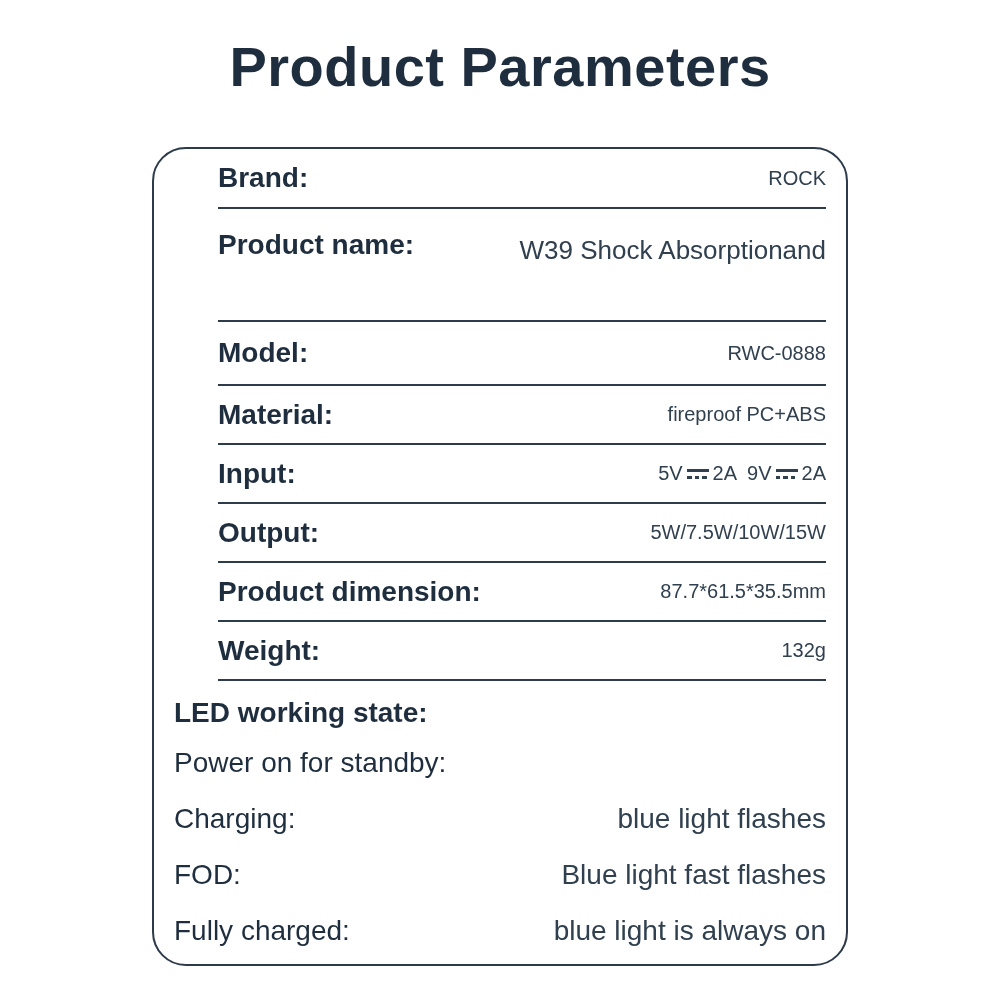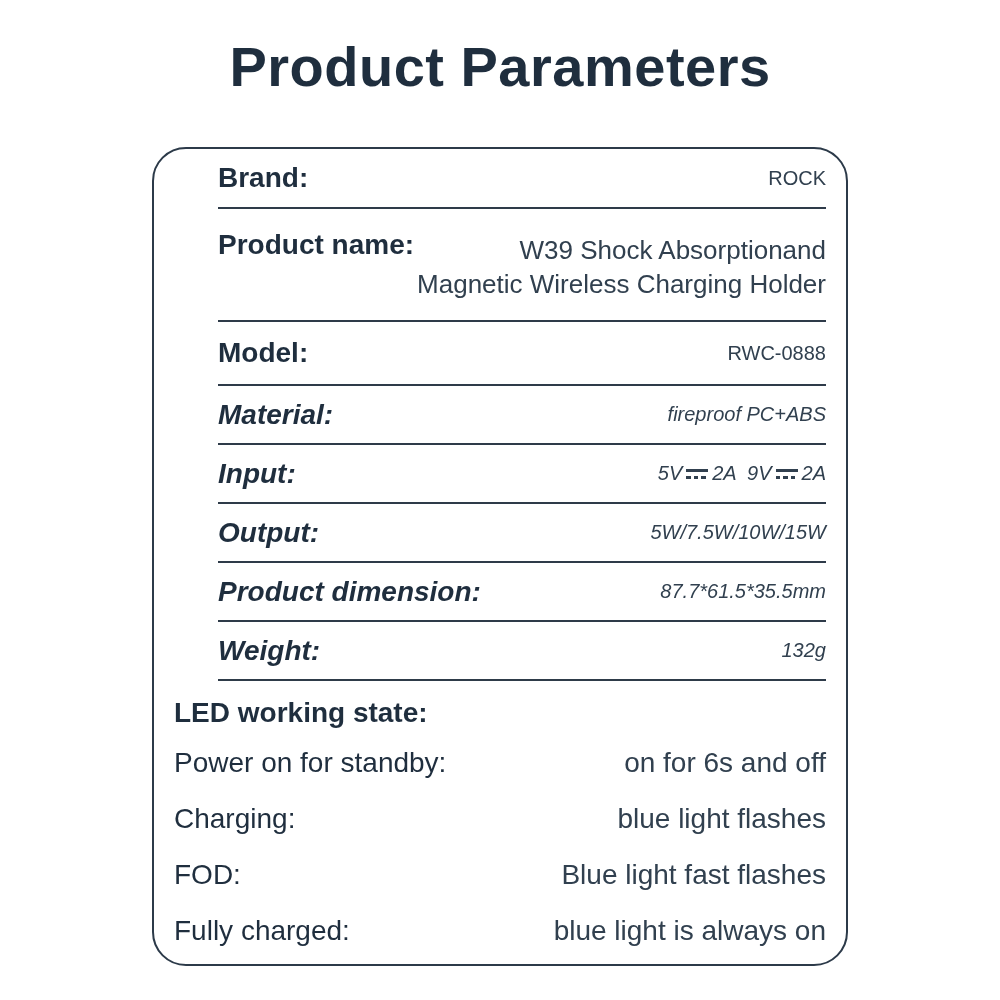"Magnetic Wireless Charging Holder" span { html: <span>Magnetic Wireless Charging Holder</span> -> none }
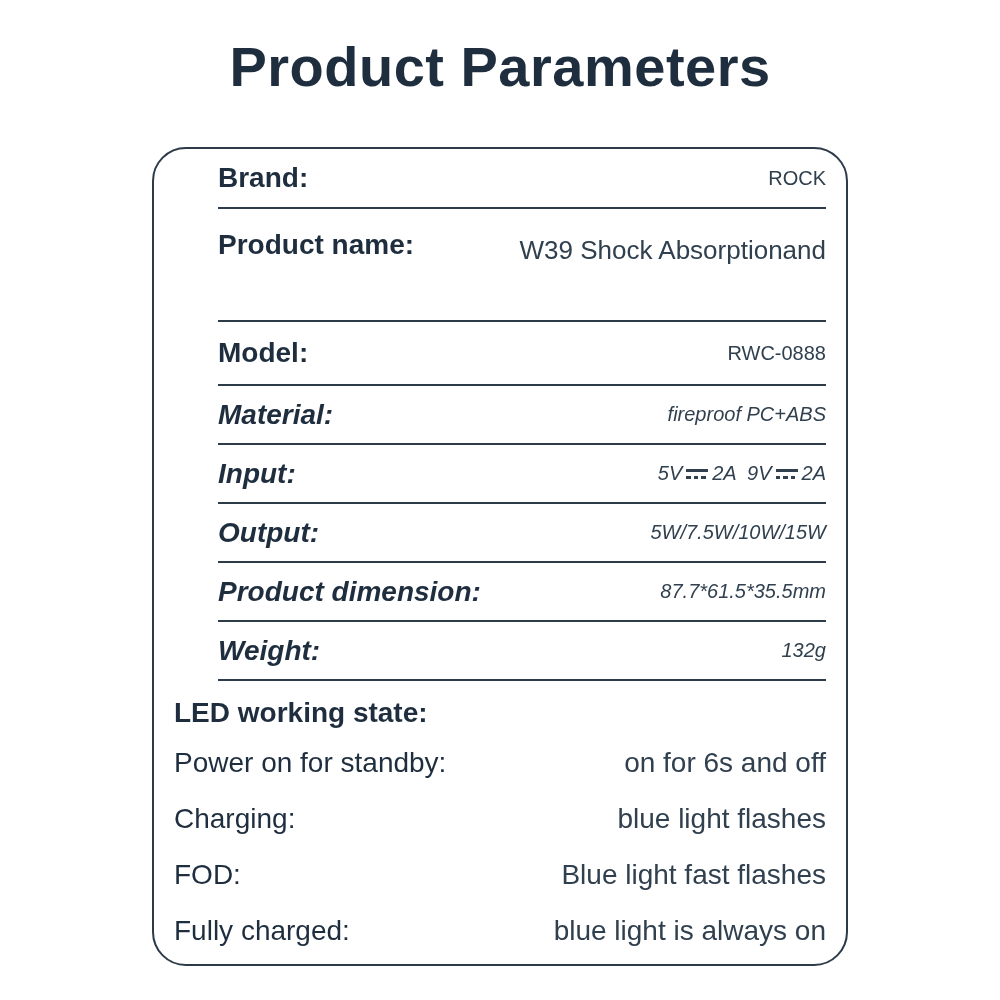"Material:" .spec-row.h57 { font-style: italic -> none }
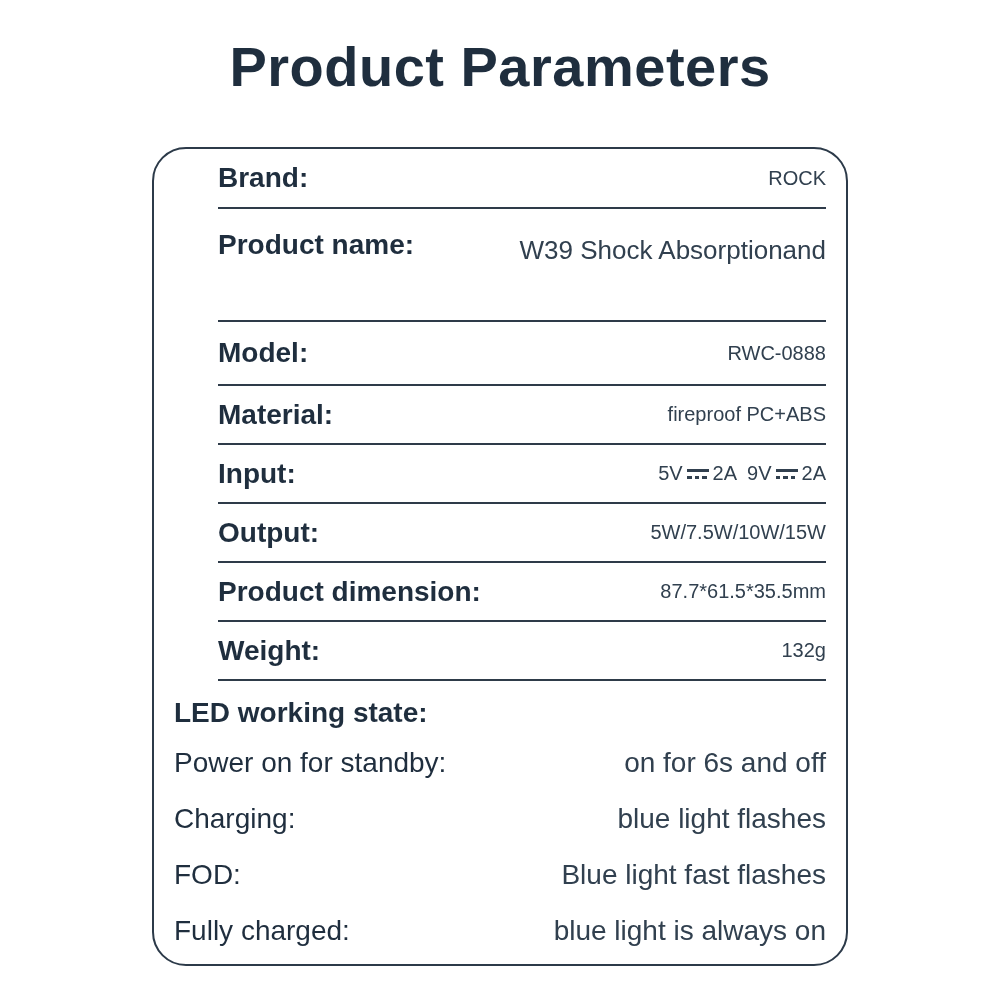"on for 6s and off" span.led-value { html: <span>on for 6s and off</span> -> none }
